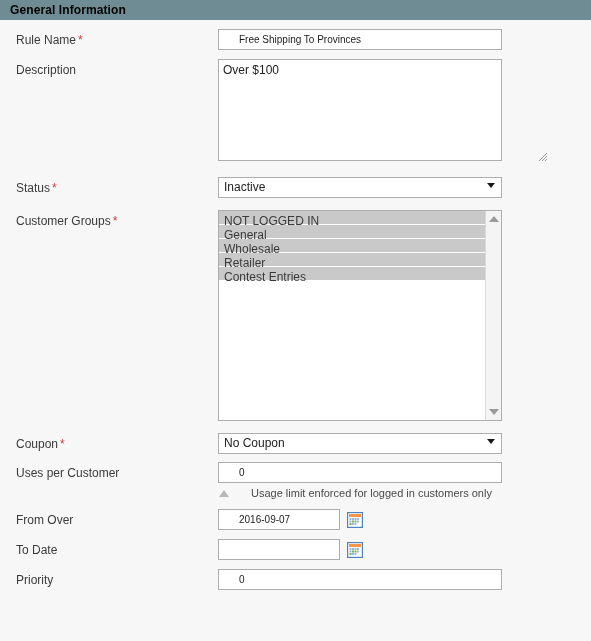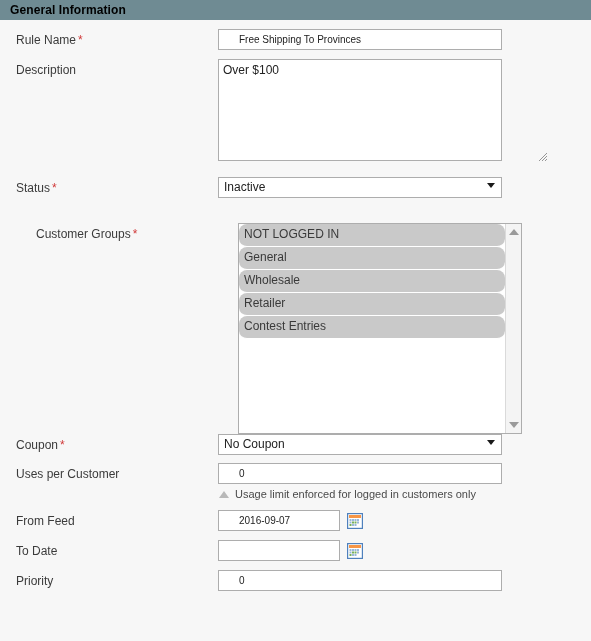"Customer Groups *" .gap-groups { margin-top: 25px -> 12px; padding-left: 20px -> none }
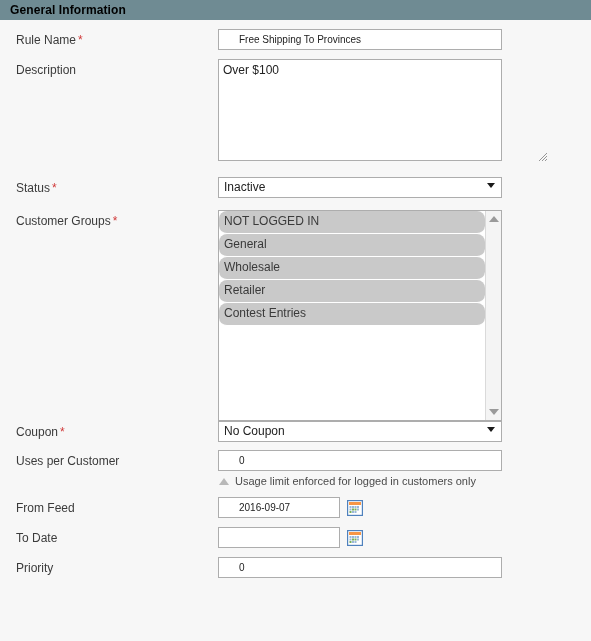"NOT LOGGED IN" .ms-option { border-radius: 8px -> none; height: 23px -> 14px }
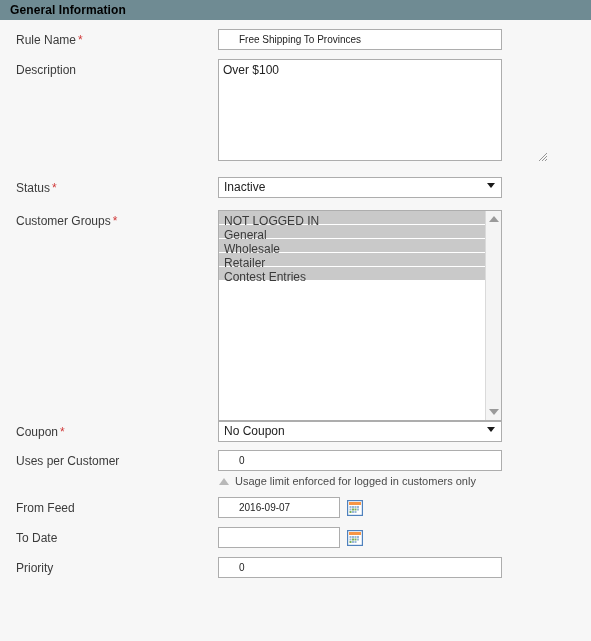"Coupon *" .gap-coupon { margin-top: 0 -> 12px }
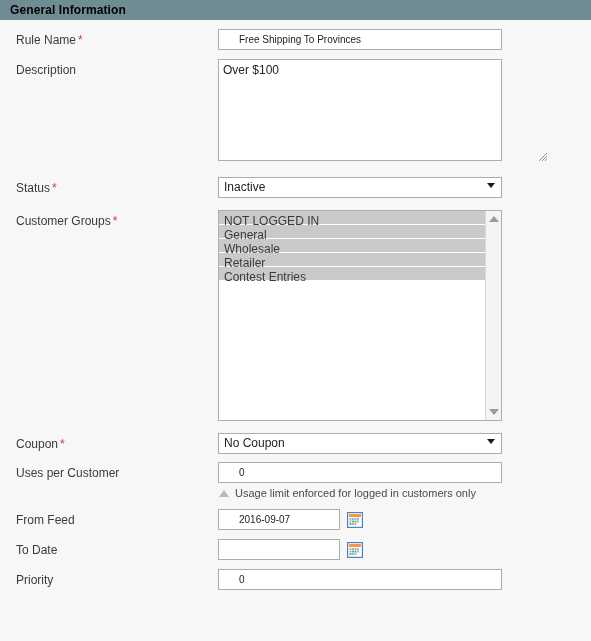"Usage limit enforced for logged" .note { gap: none -> 16px }
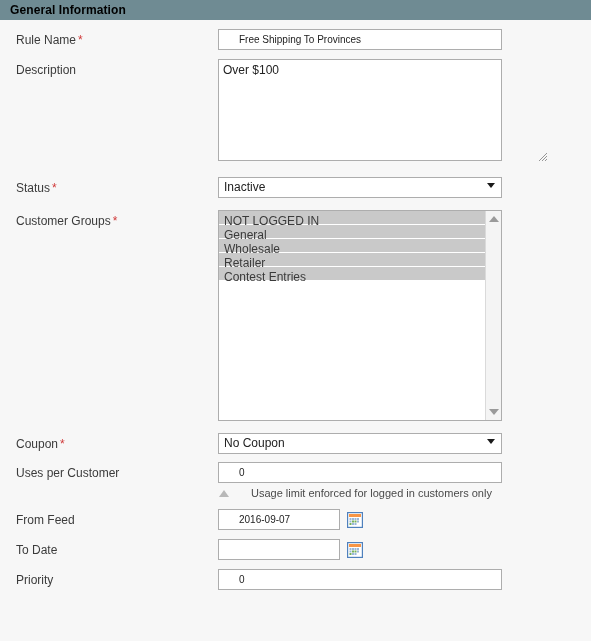"From Feed" span { text: Feed -> Over }
